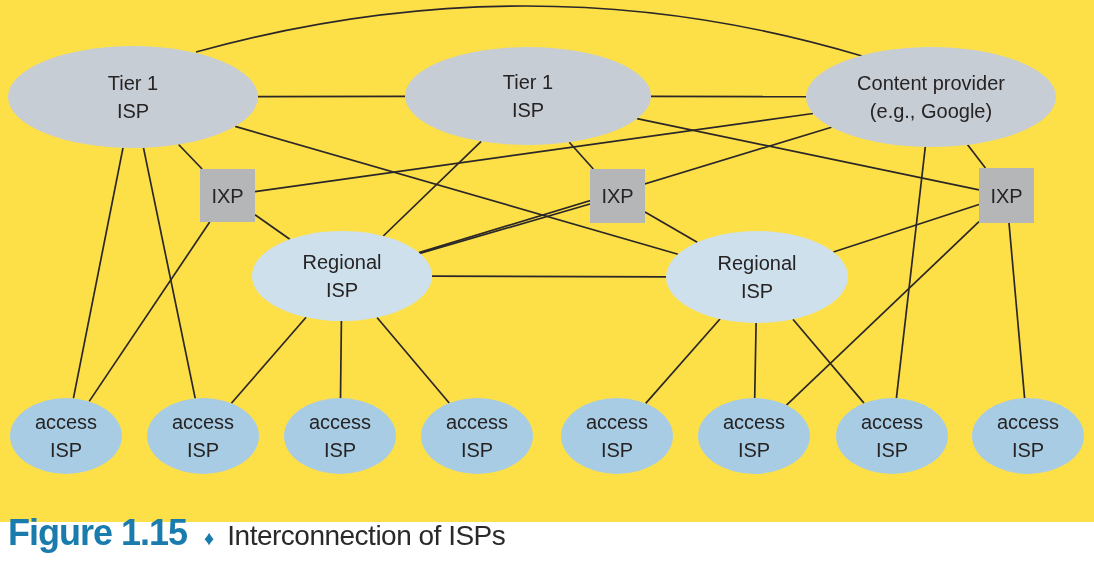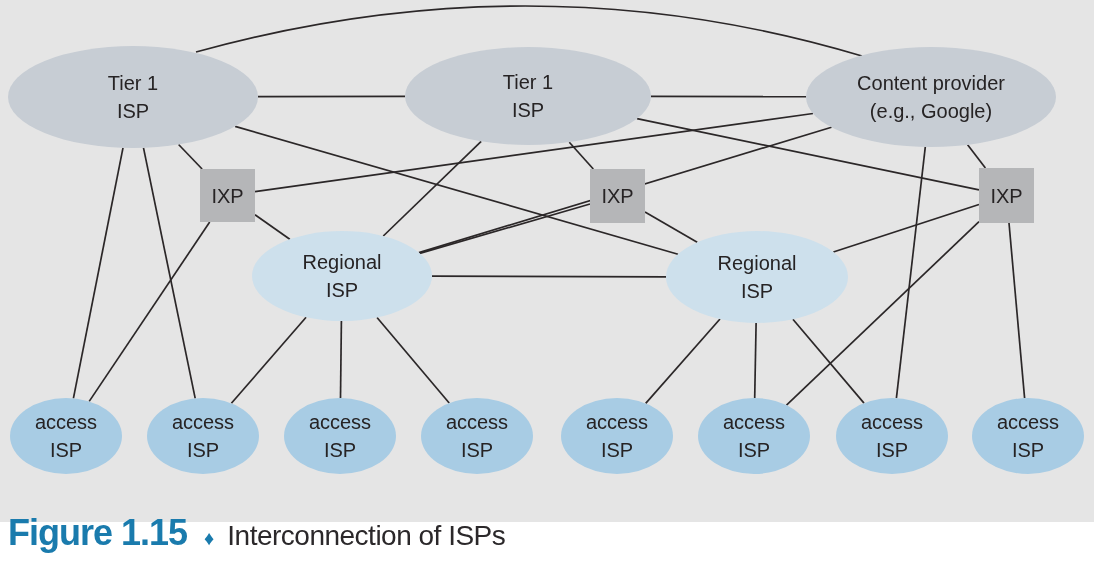"Tier 1" .stage { background: #e5e5e5 -> #fde047 }
